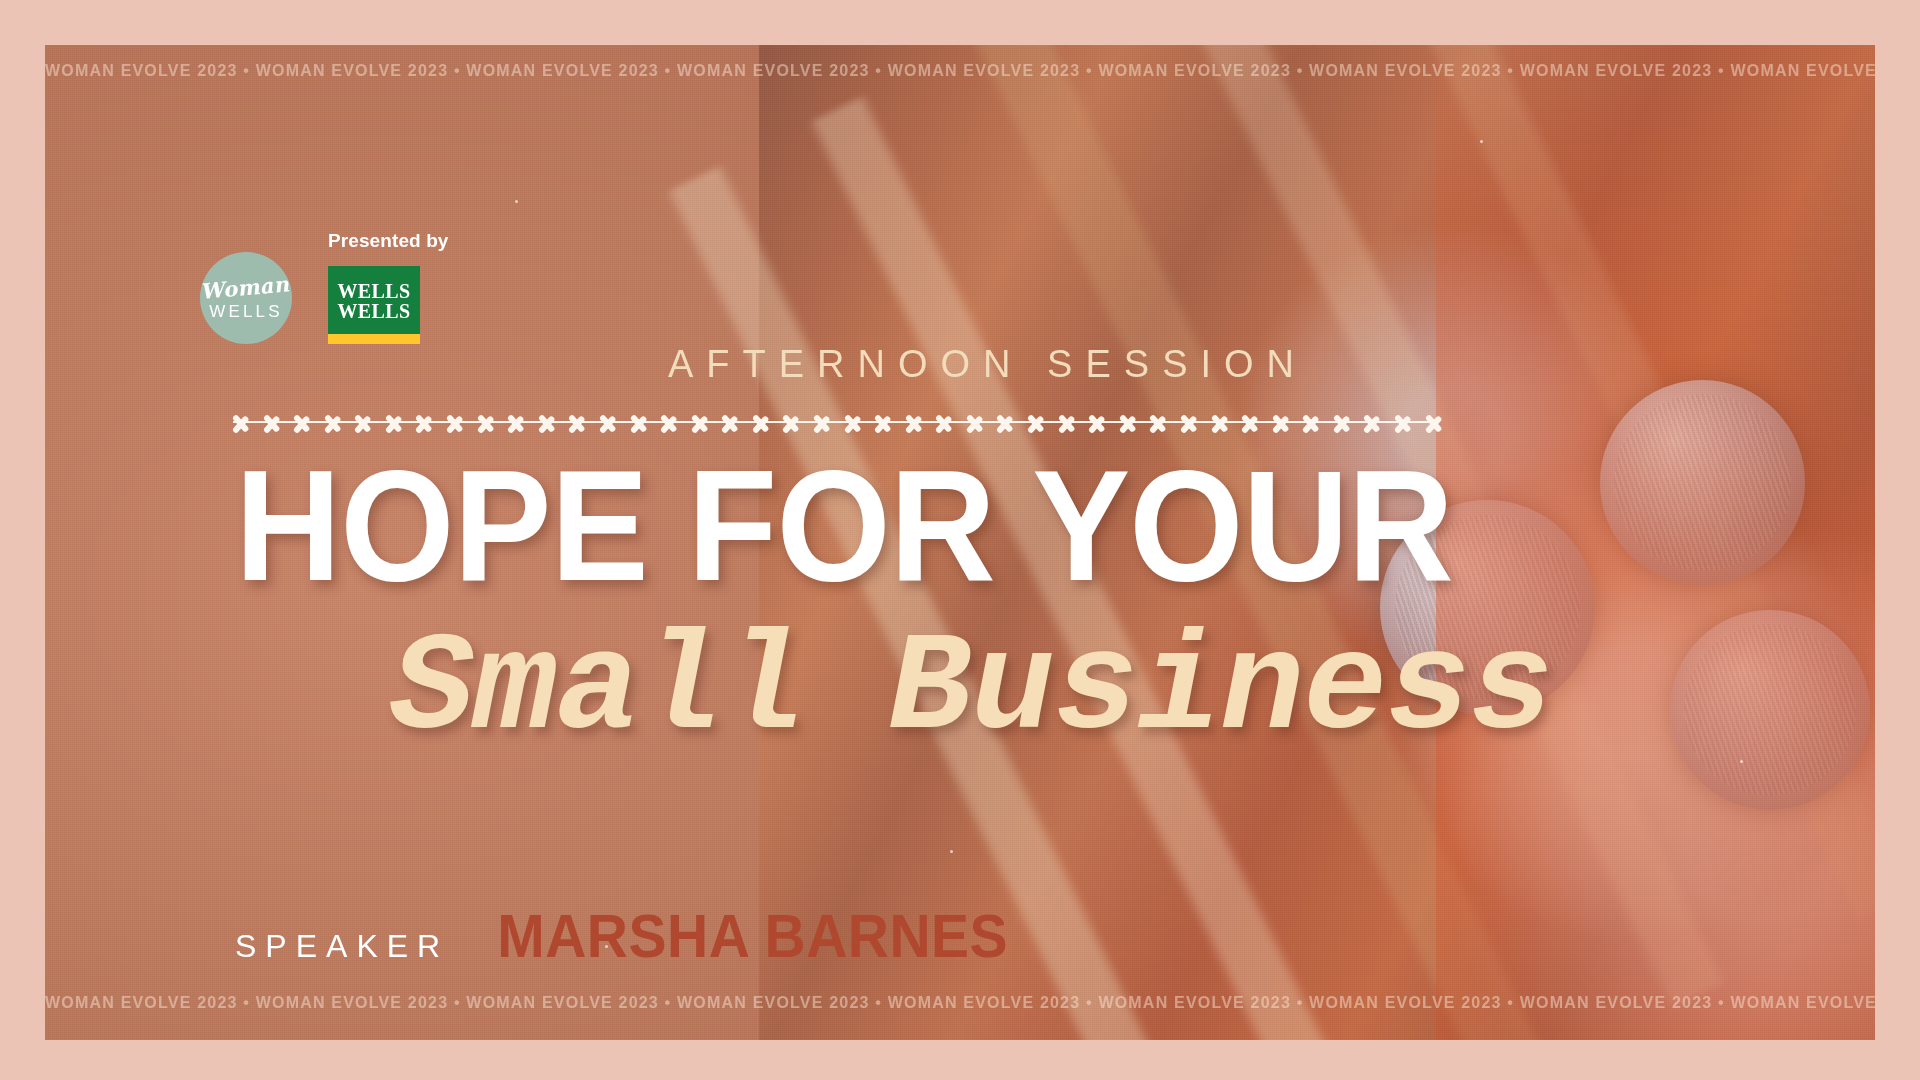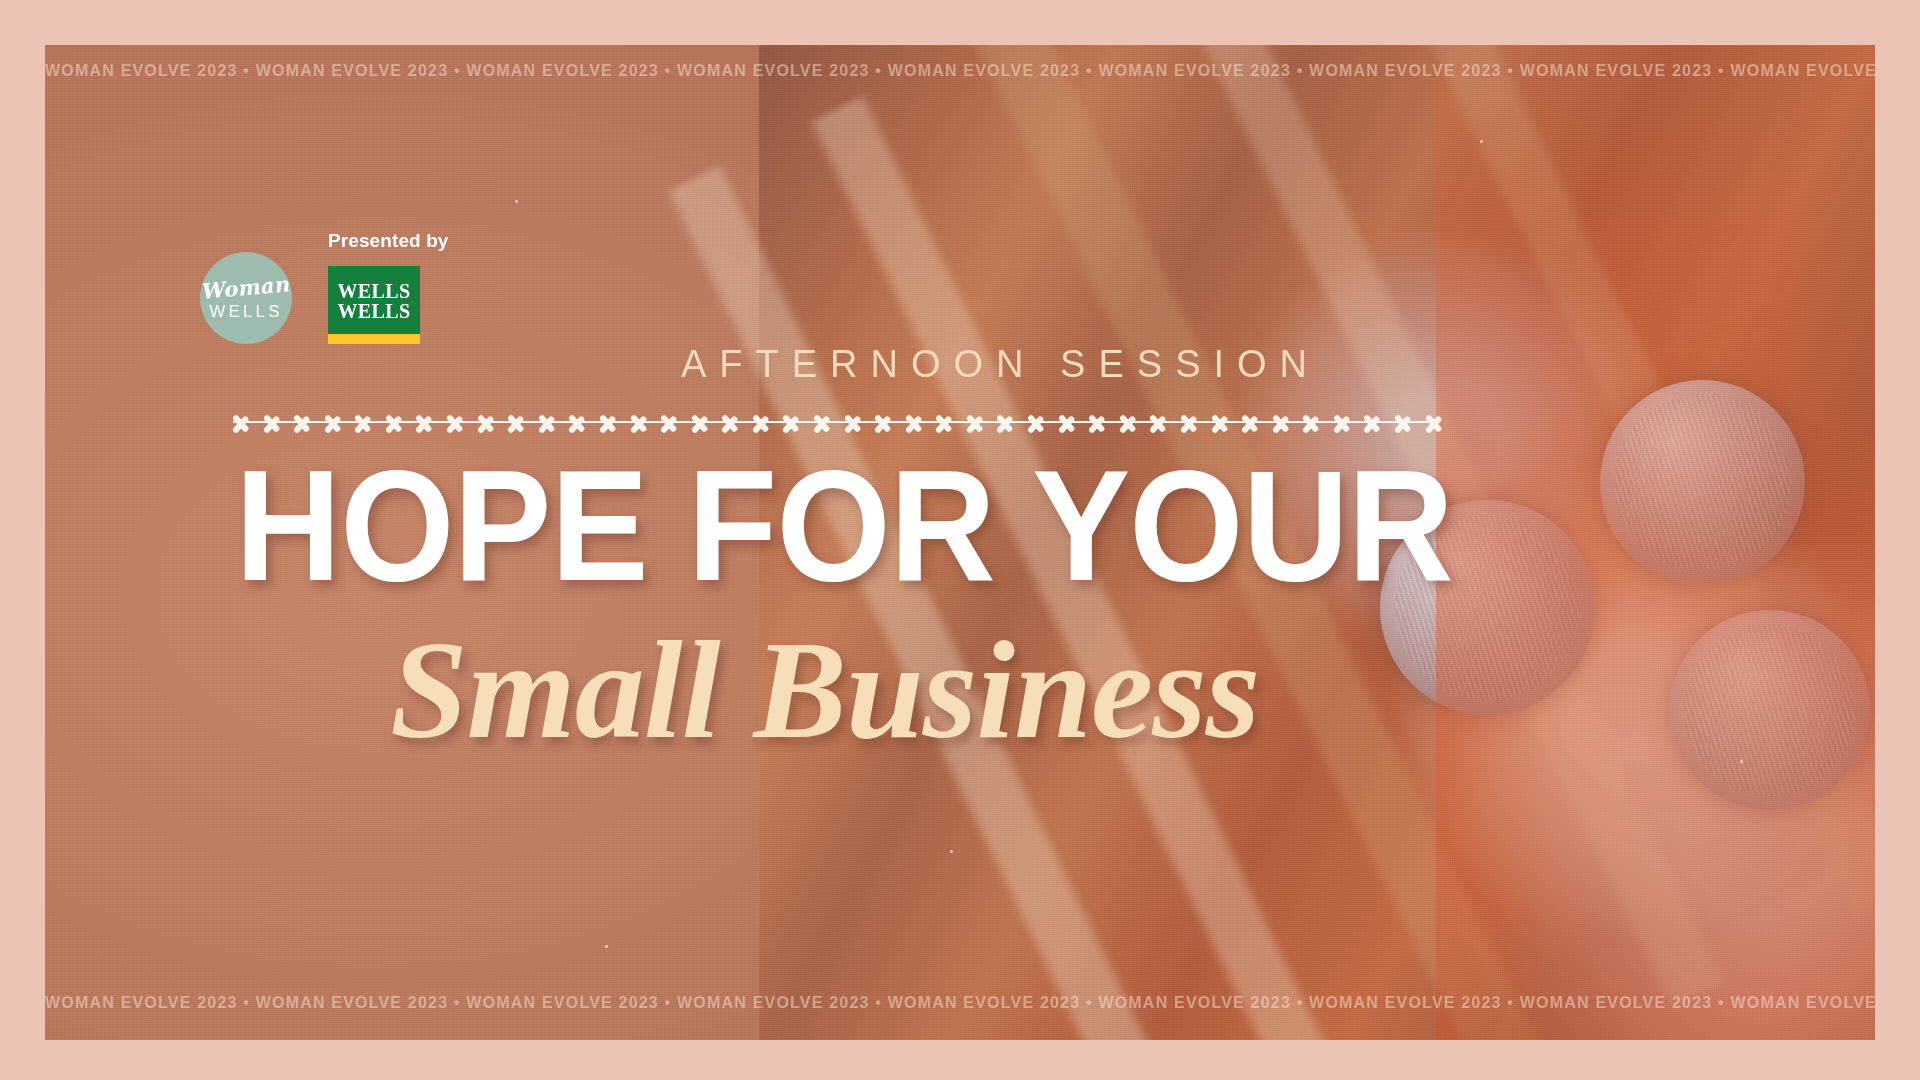"AFTERNOON SESSION" .session-label { left: 636px -> 623px }
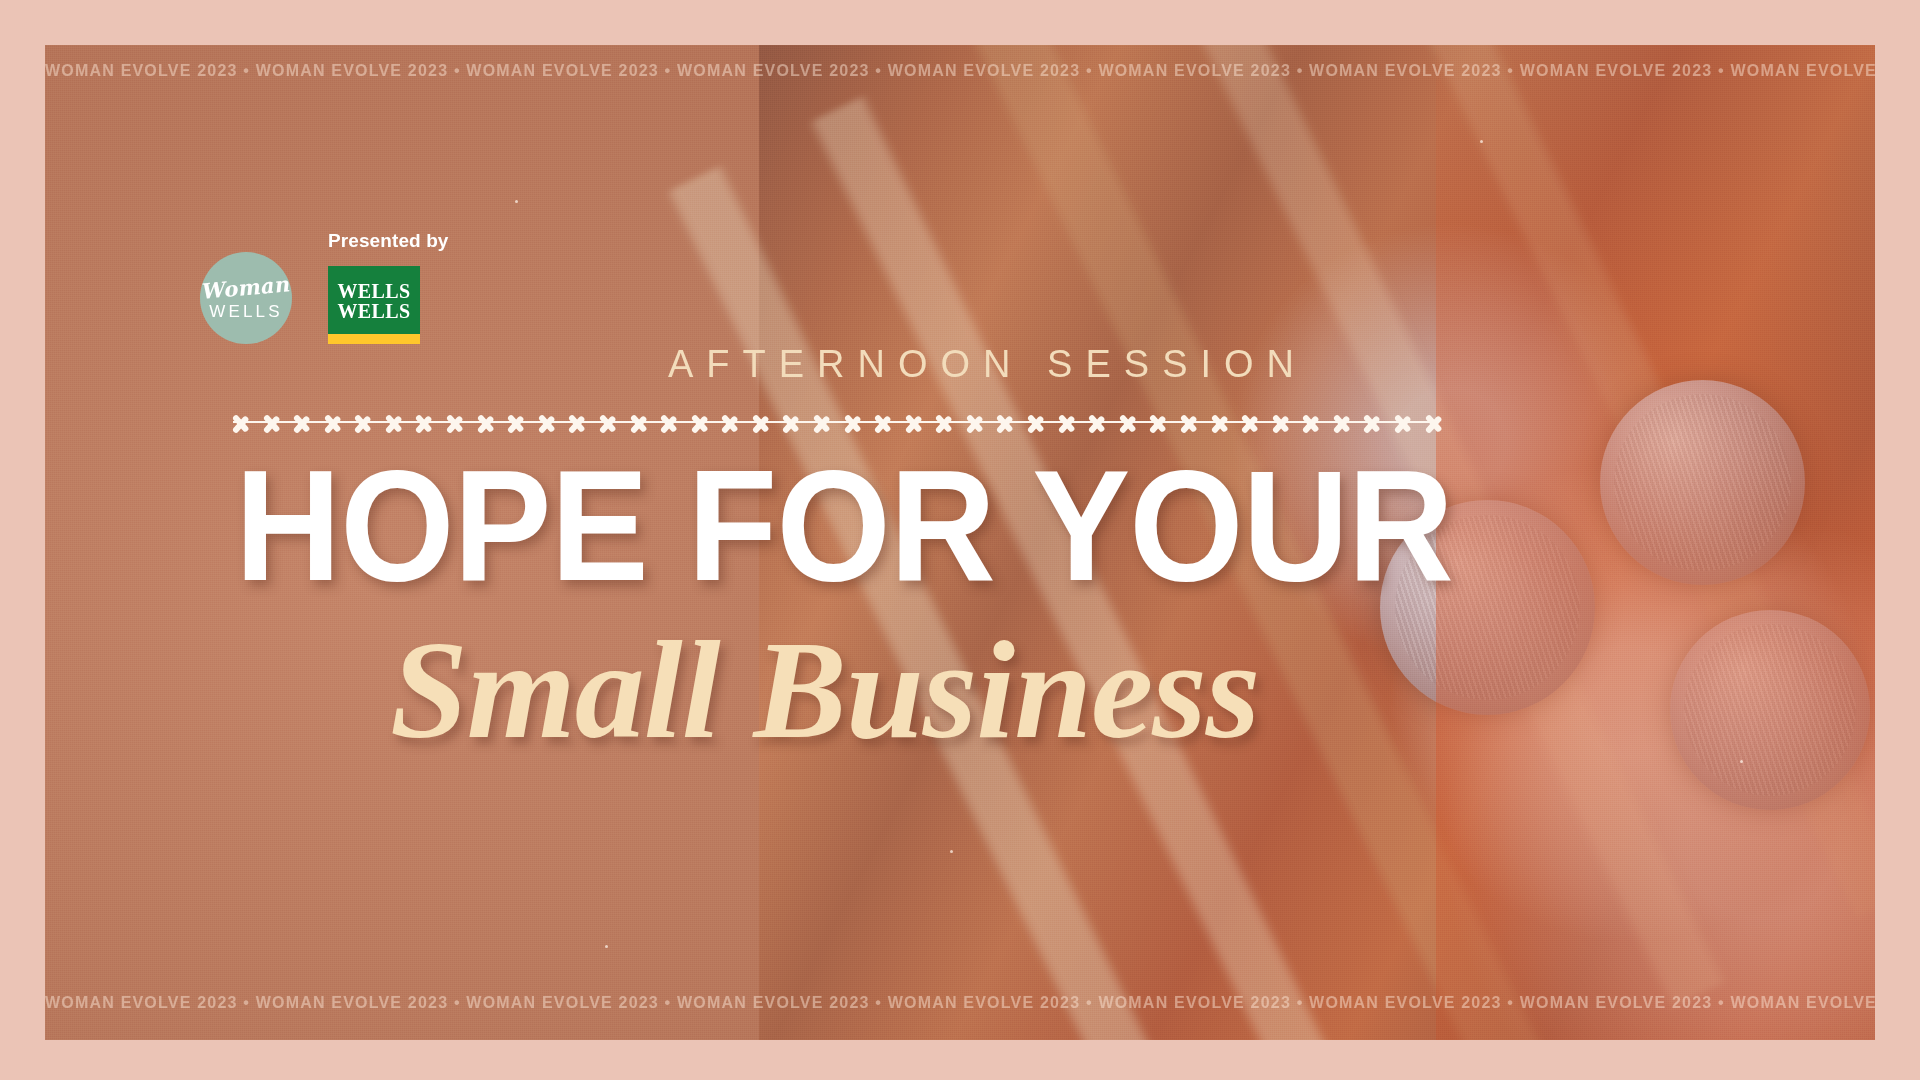"Small Business" .script-line { font-family: Liberation Serif, serif -> Liberation Mono, monospace }
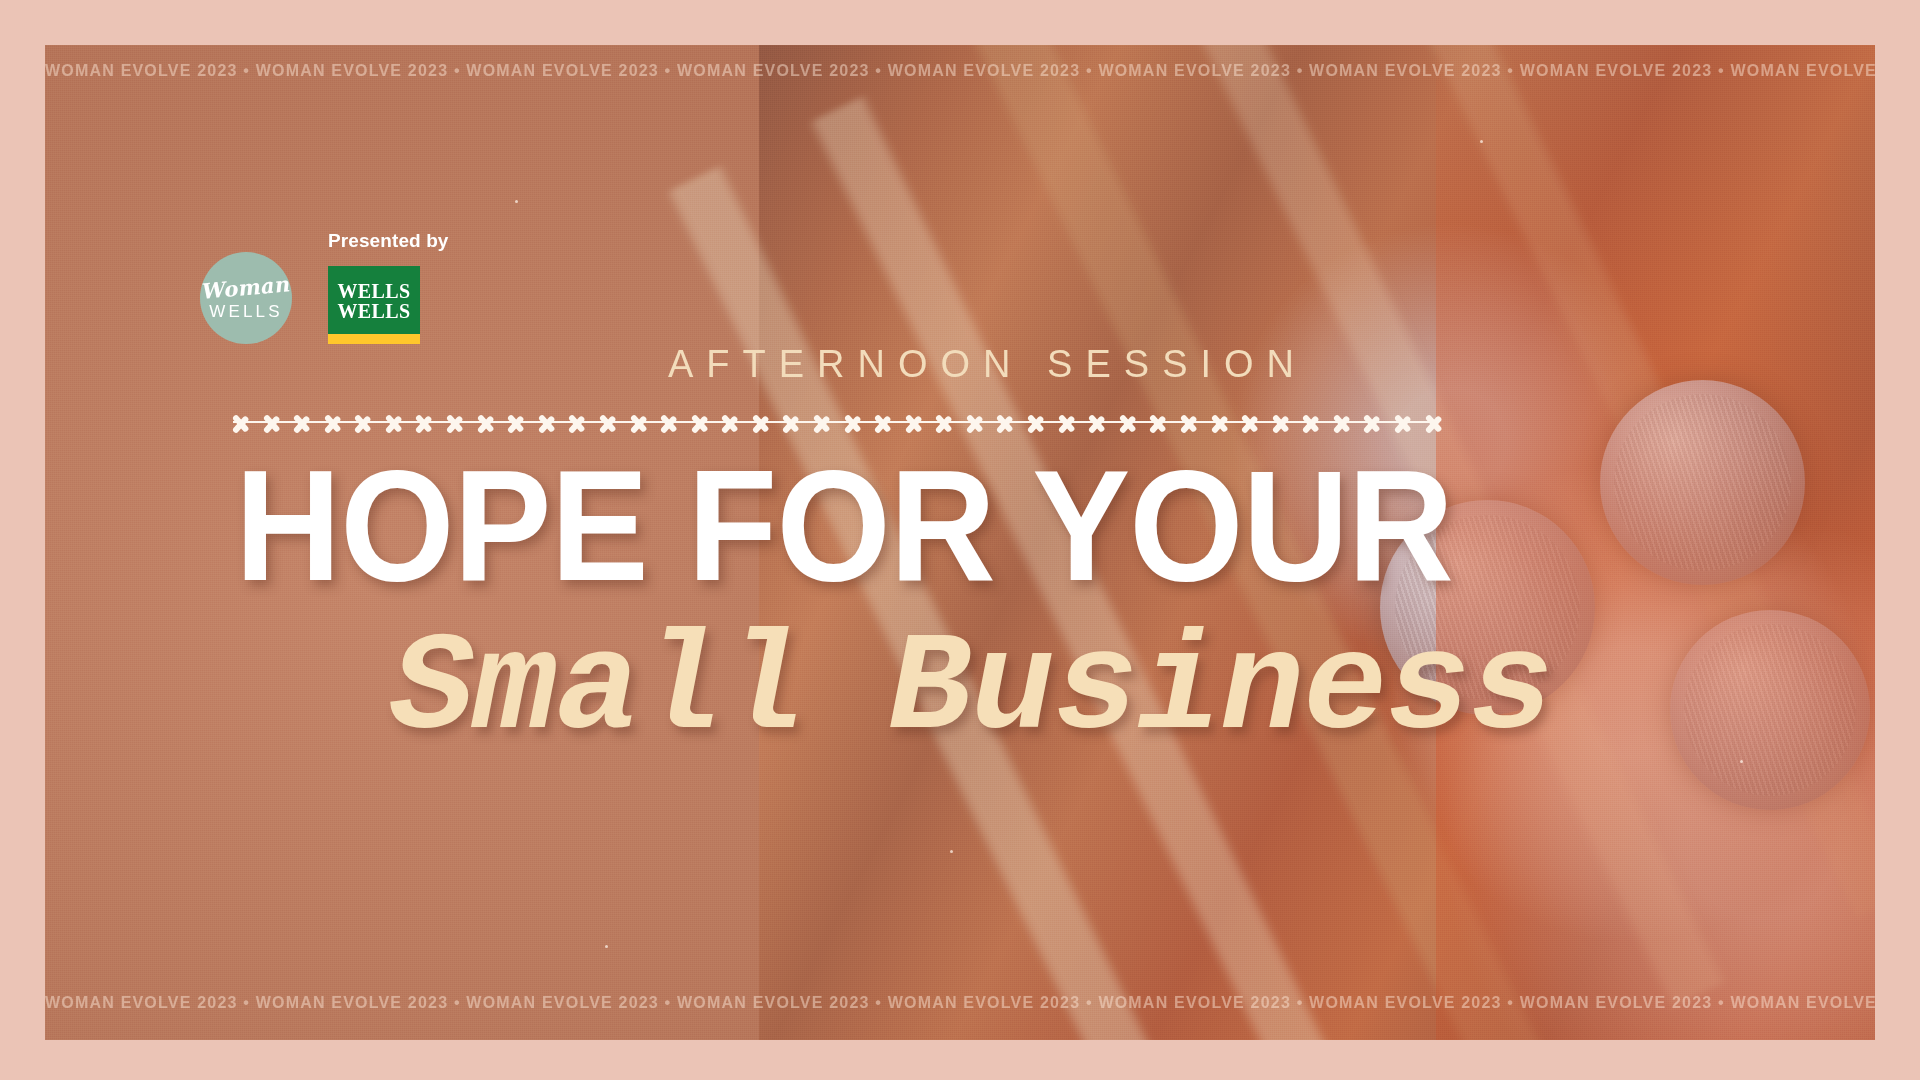"SPEAKER" div.speaker-row { html: none -> <div> <div>SPEAKER</div> <div>MARSHA BARNES</div> </div> }
